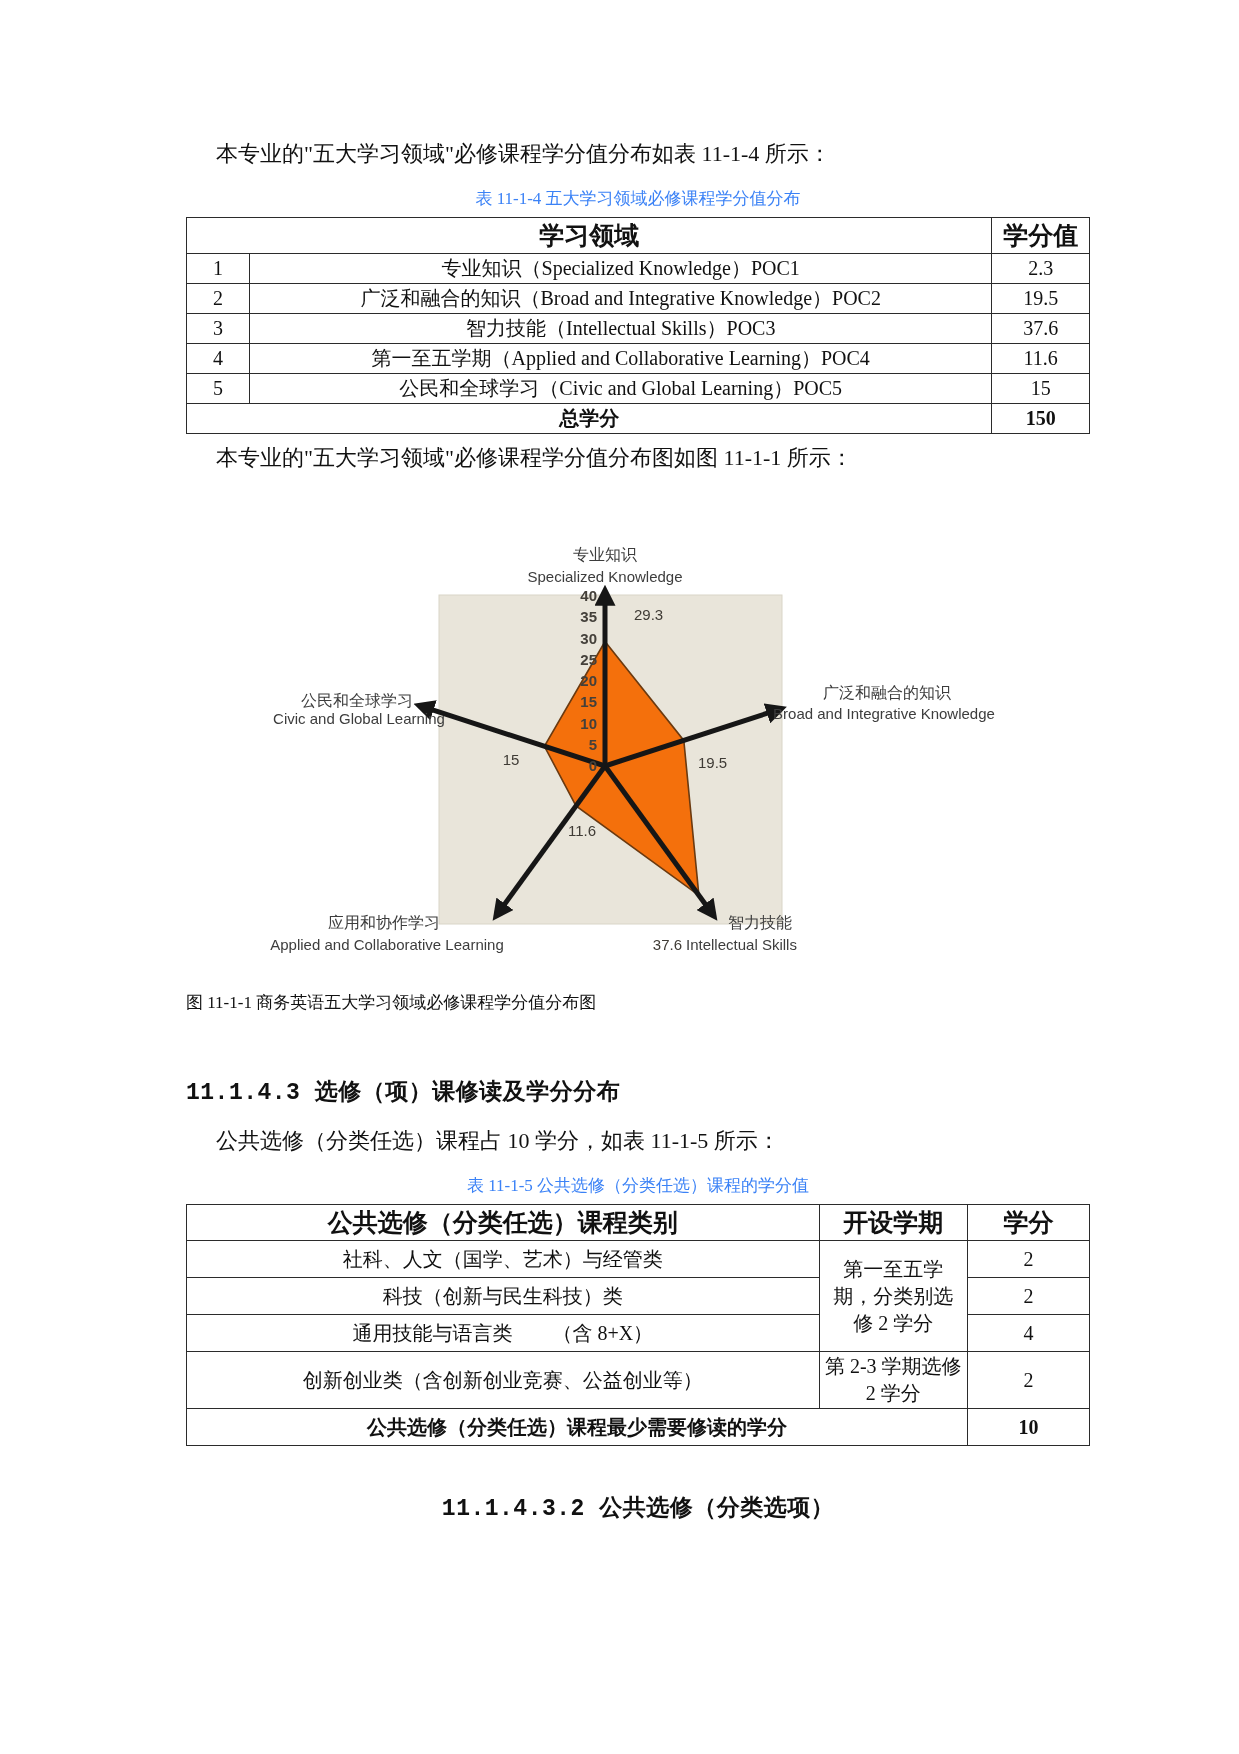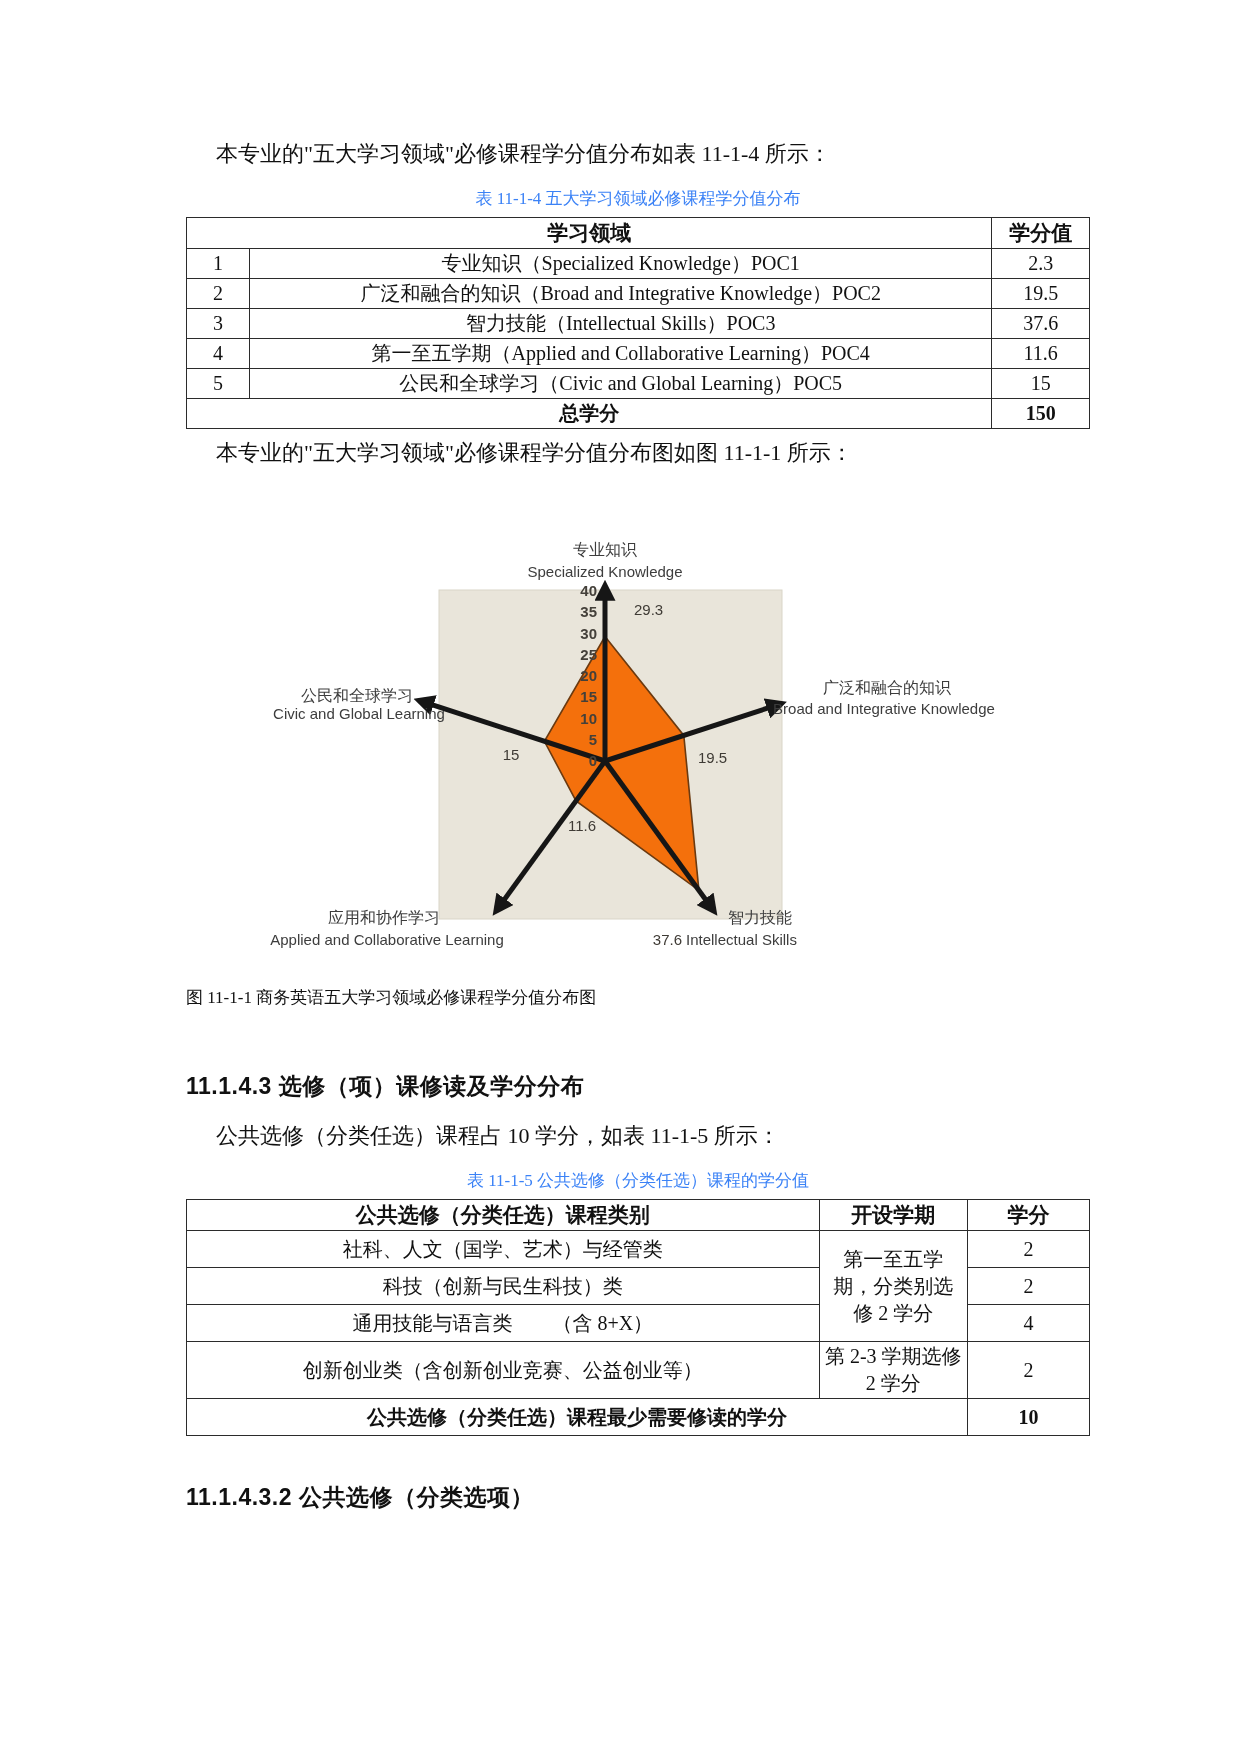"学习领域" th { font-size: 21px -> 25px }
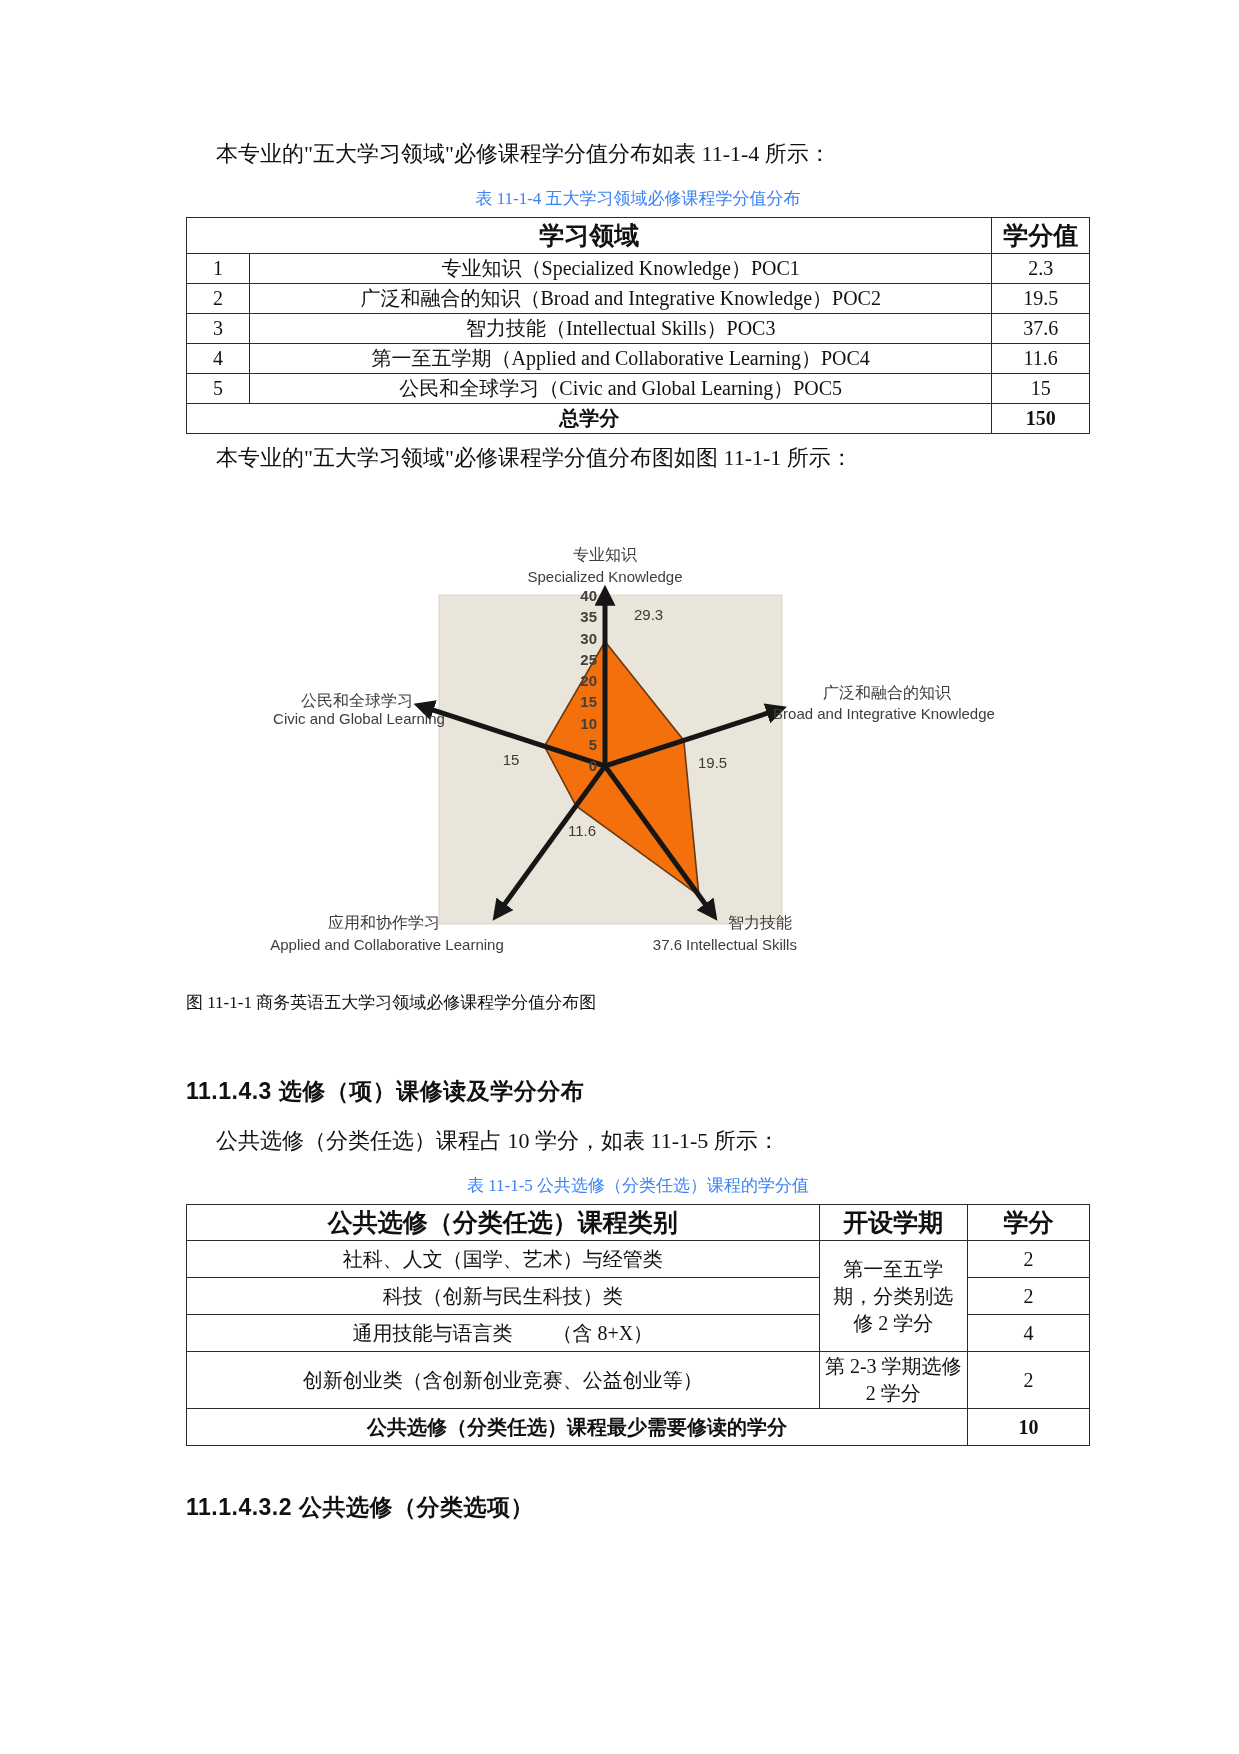"11.1.4.3 选修（项）课修读及学分分布" .heading { font-family: Liberation Sans, sans-serif -> Liberation Mono, monospace }
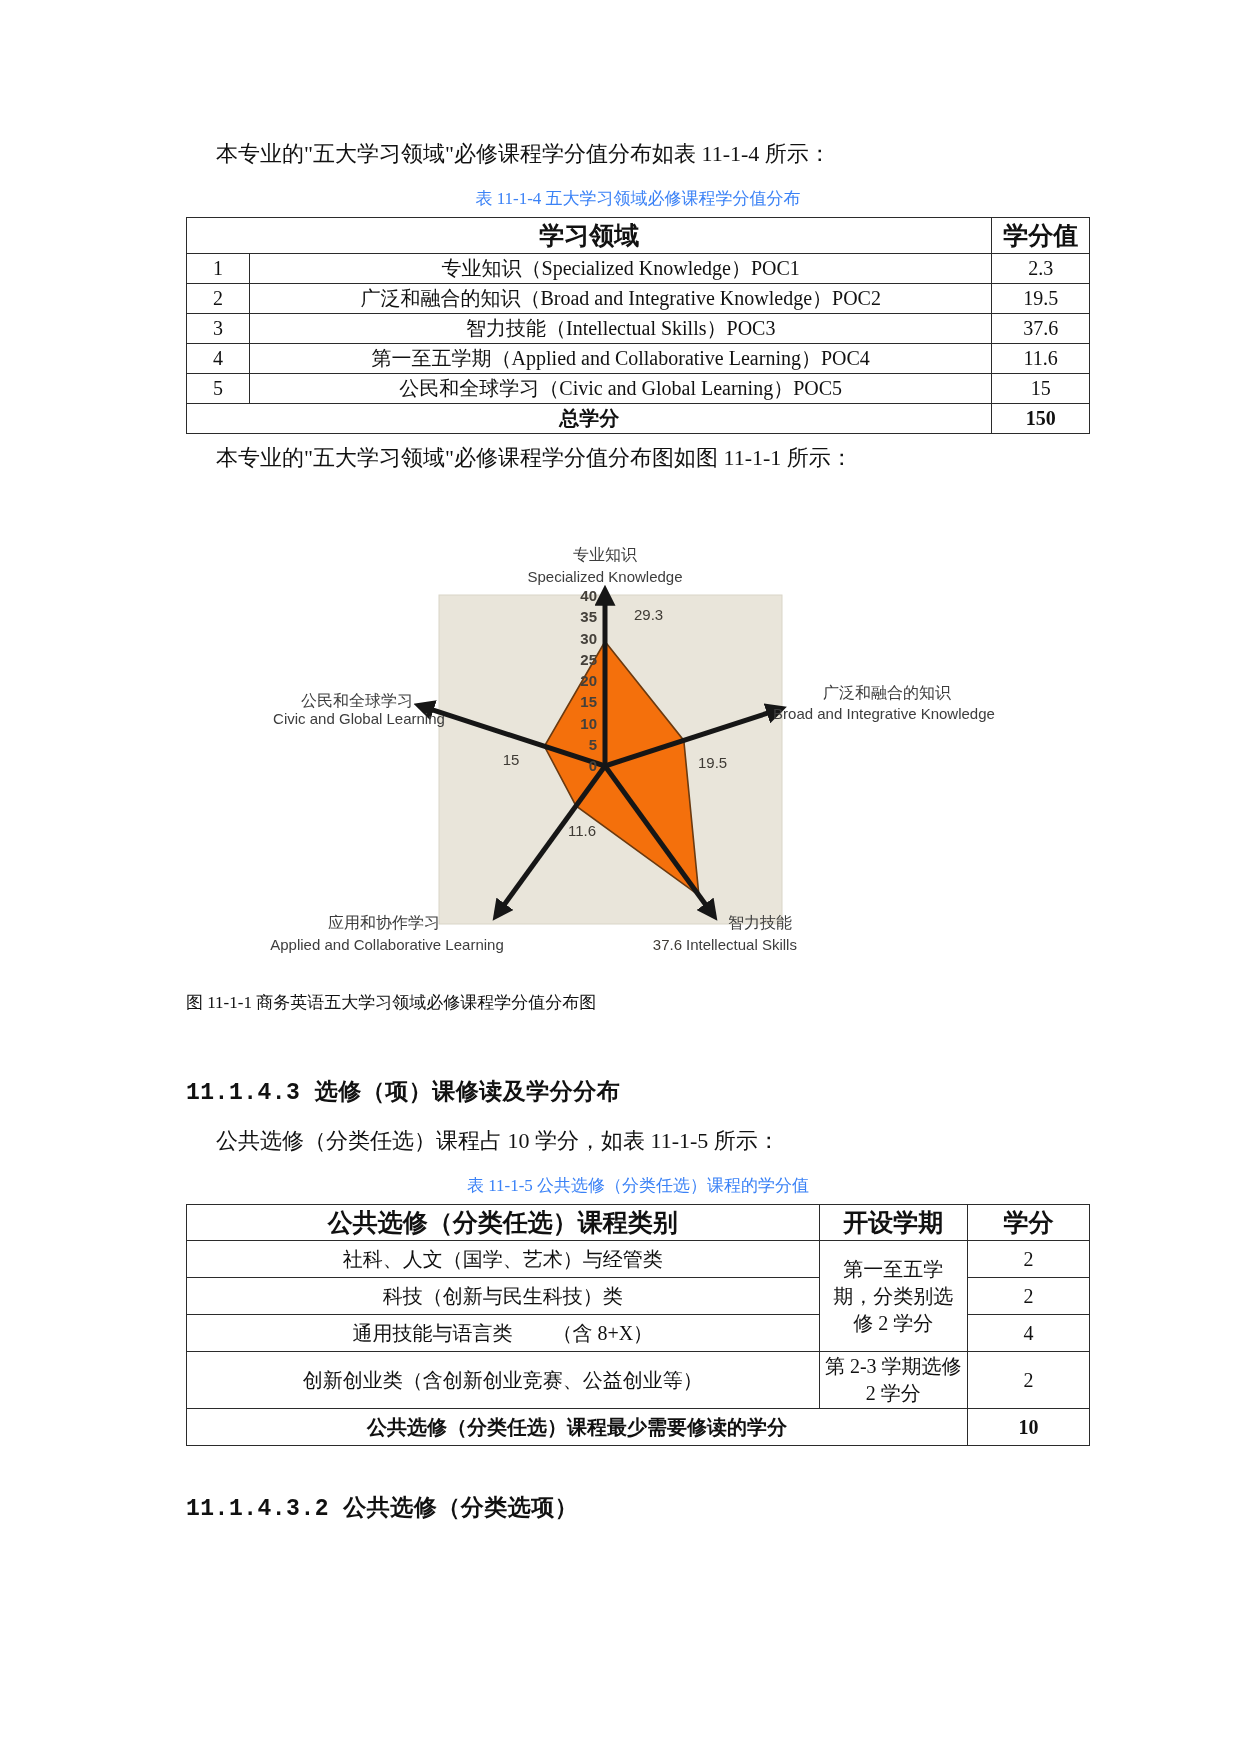"11.1.4.3.2 公共选修（分类选项）" .h3 { text-align: none -> center }
